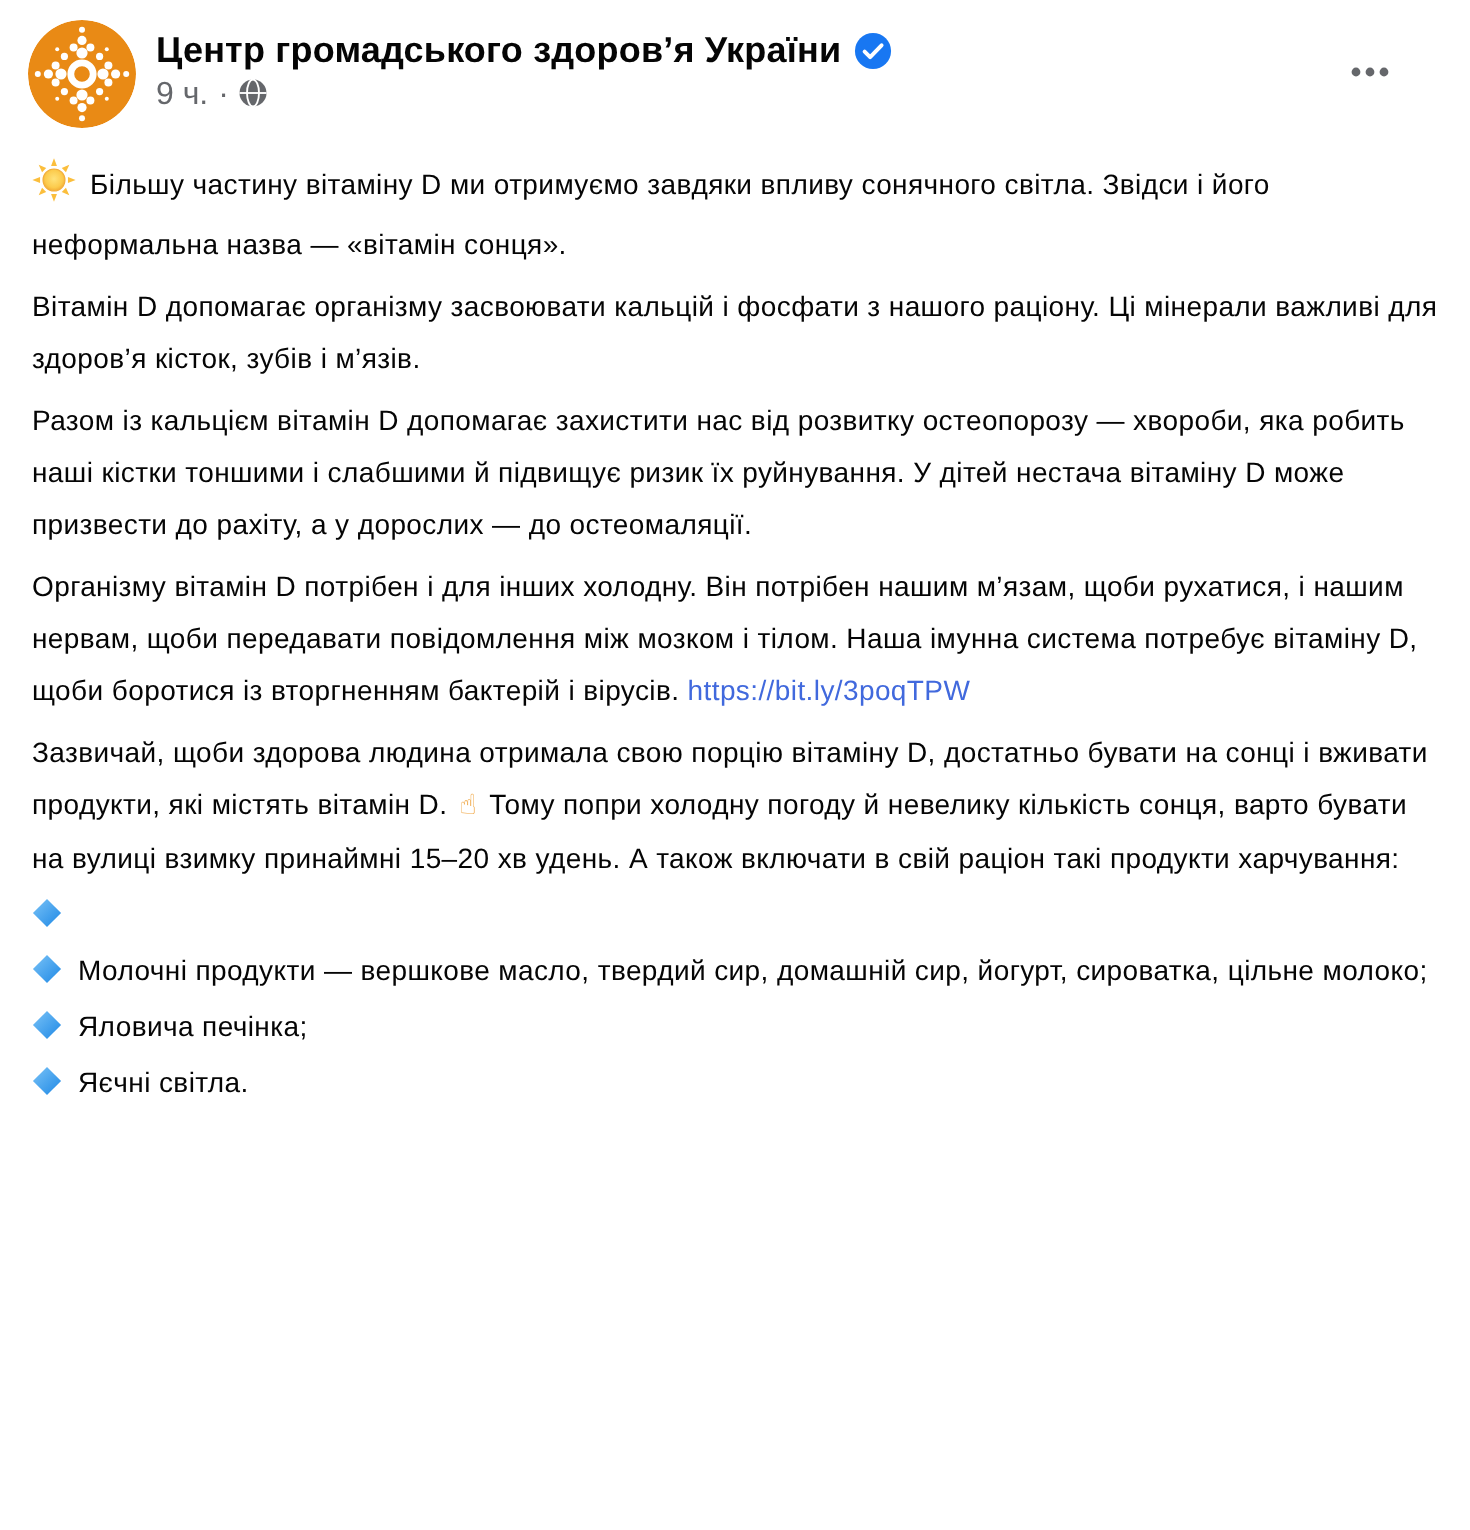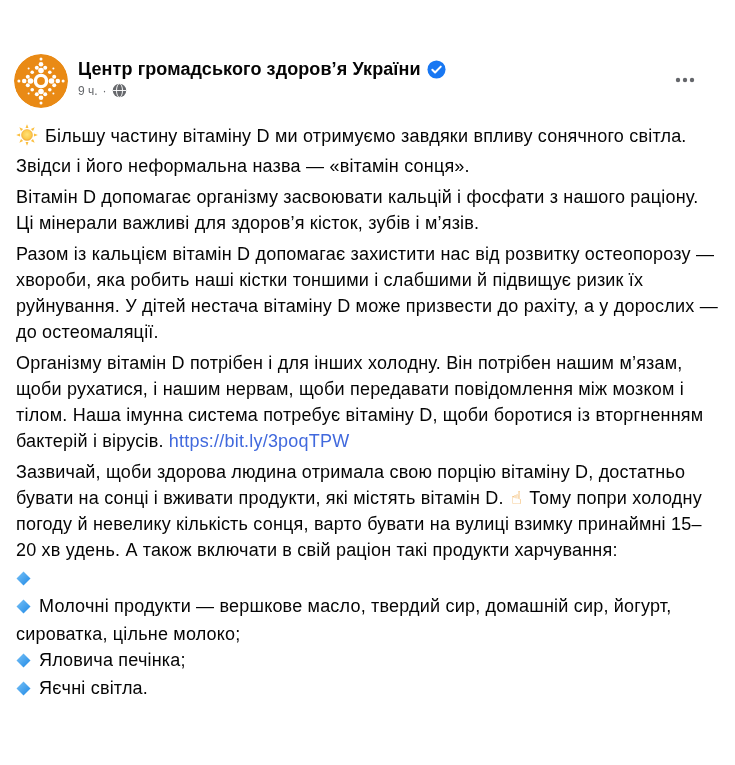"Центр громадського здоров’я України" .header { margin-top: 44px -> none }
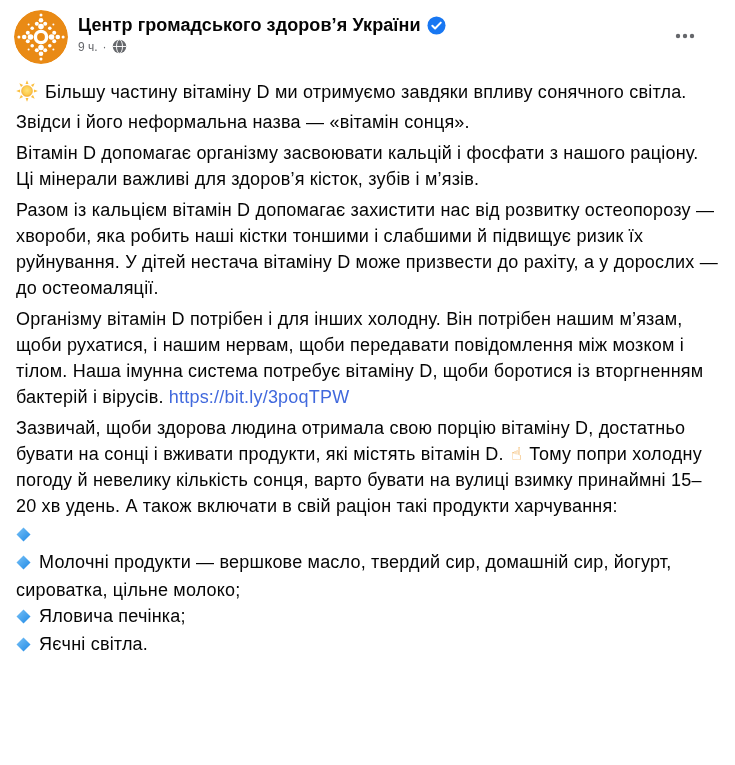"9 ч." .meta-row { align-items: flex-end -> flex-start; font-size: 12px -> 16px }
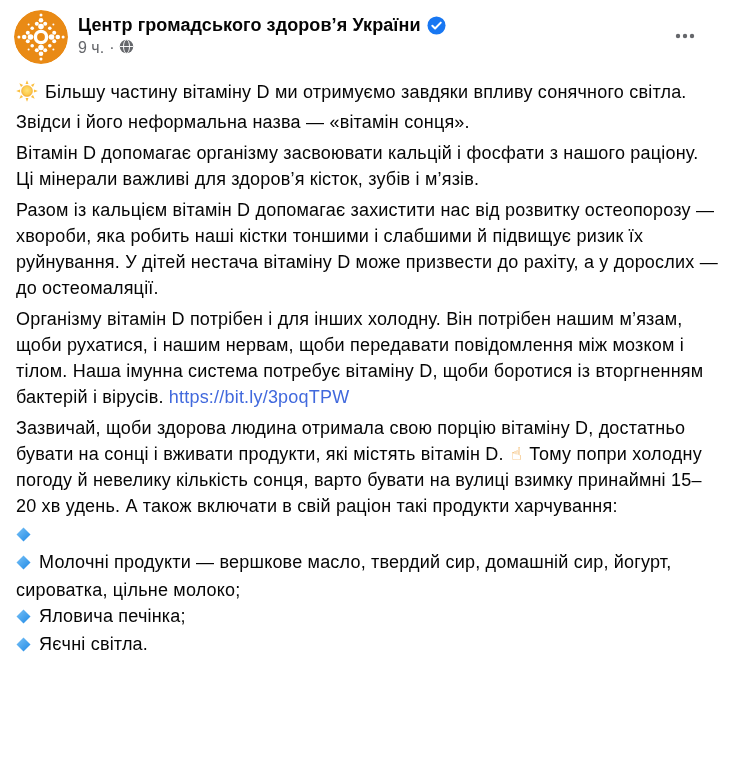"Більшу частину вітаміну D ми" .body { font-size: 18px -> 14px }
